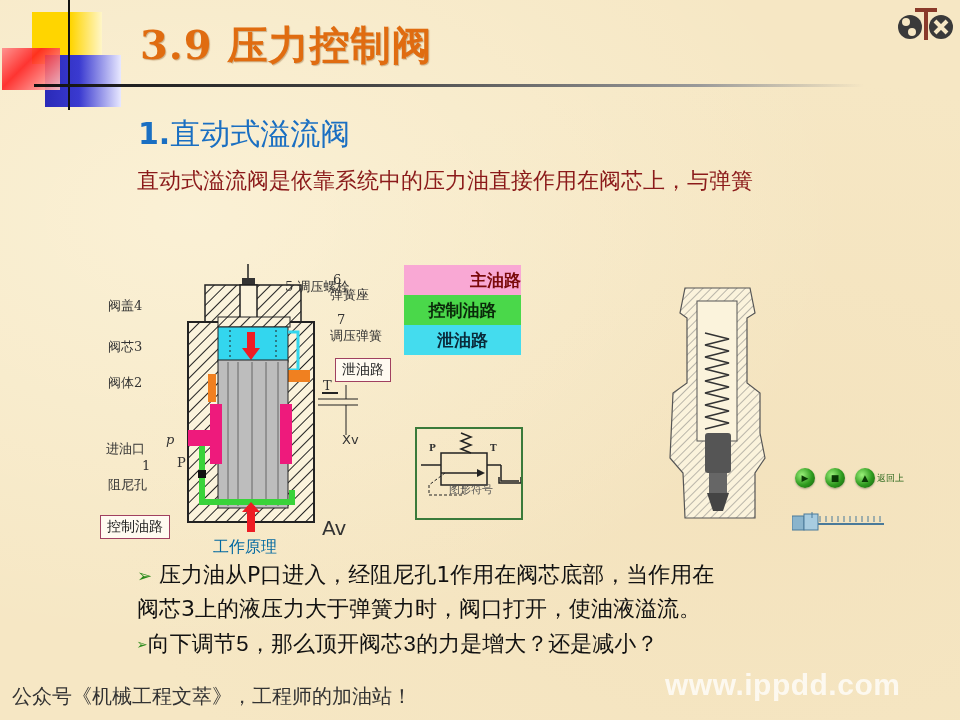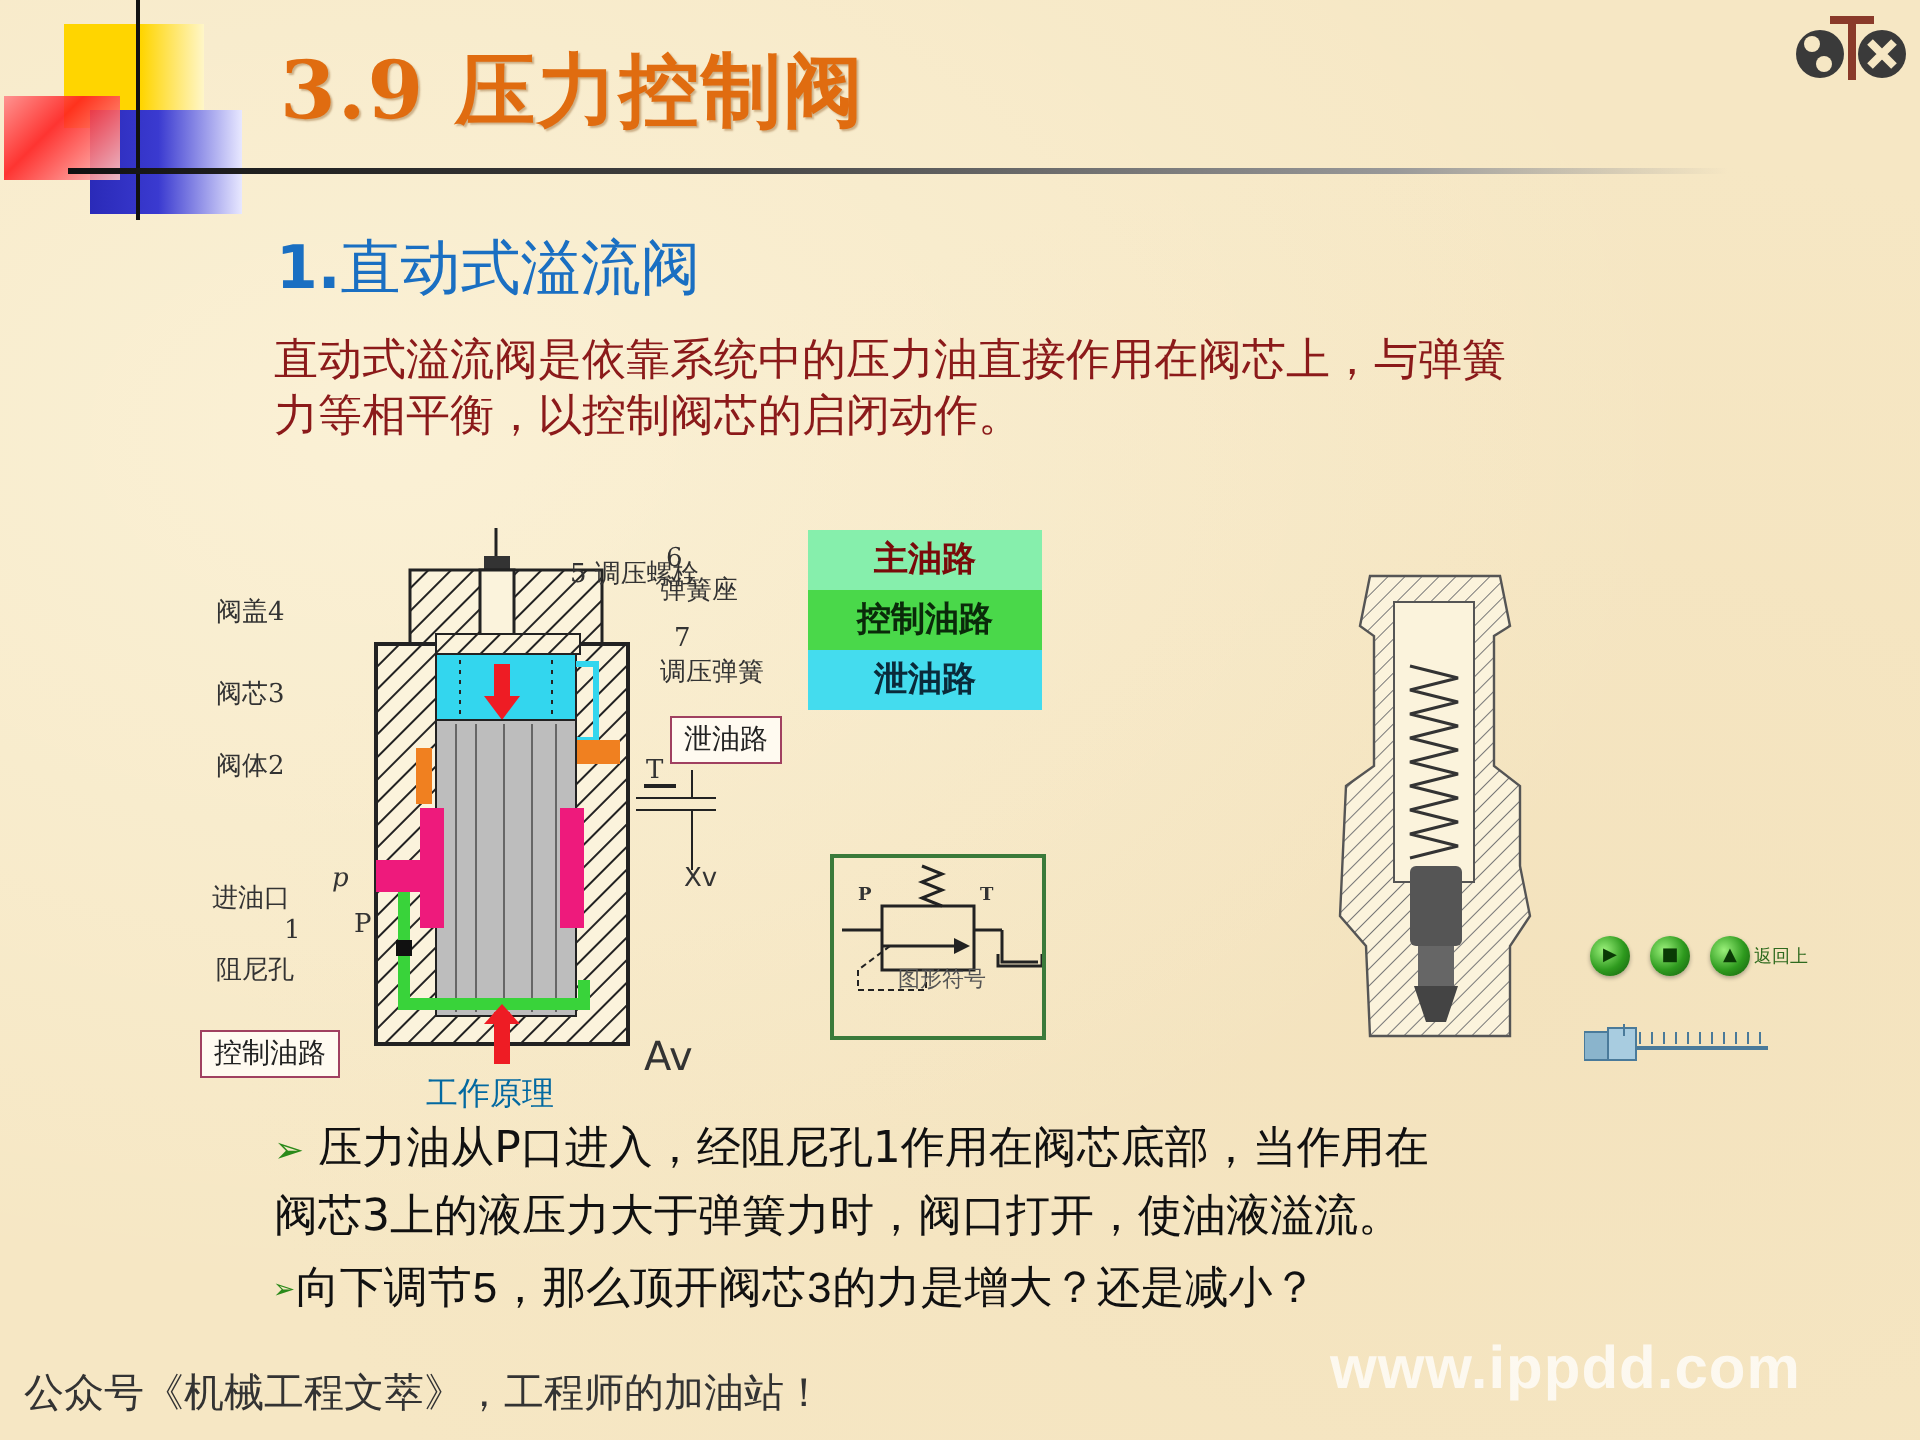"力等相平衡，以控制阀芯的启闭动作。" div { html: <div>力等相平衡，以控制阀芯的启闭动作。</div> -> none }
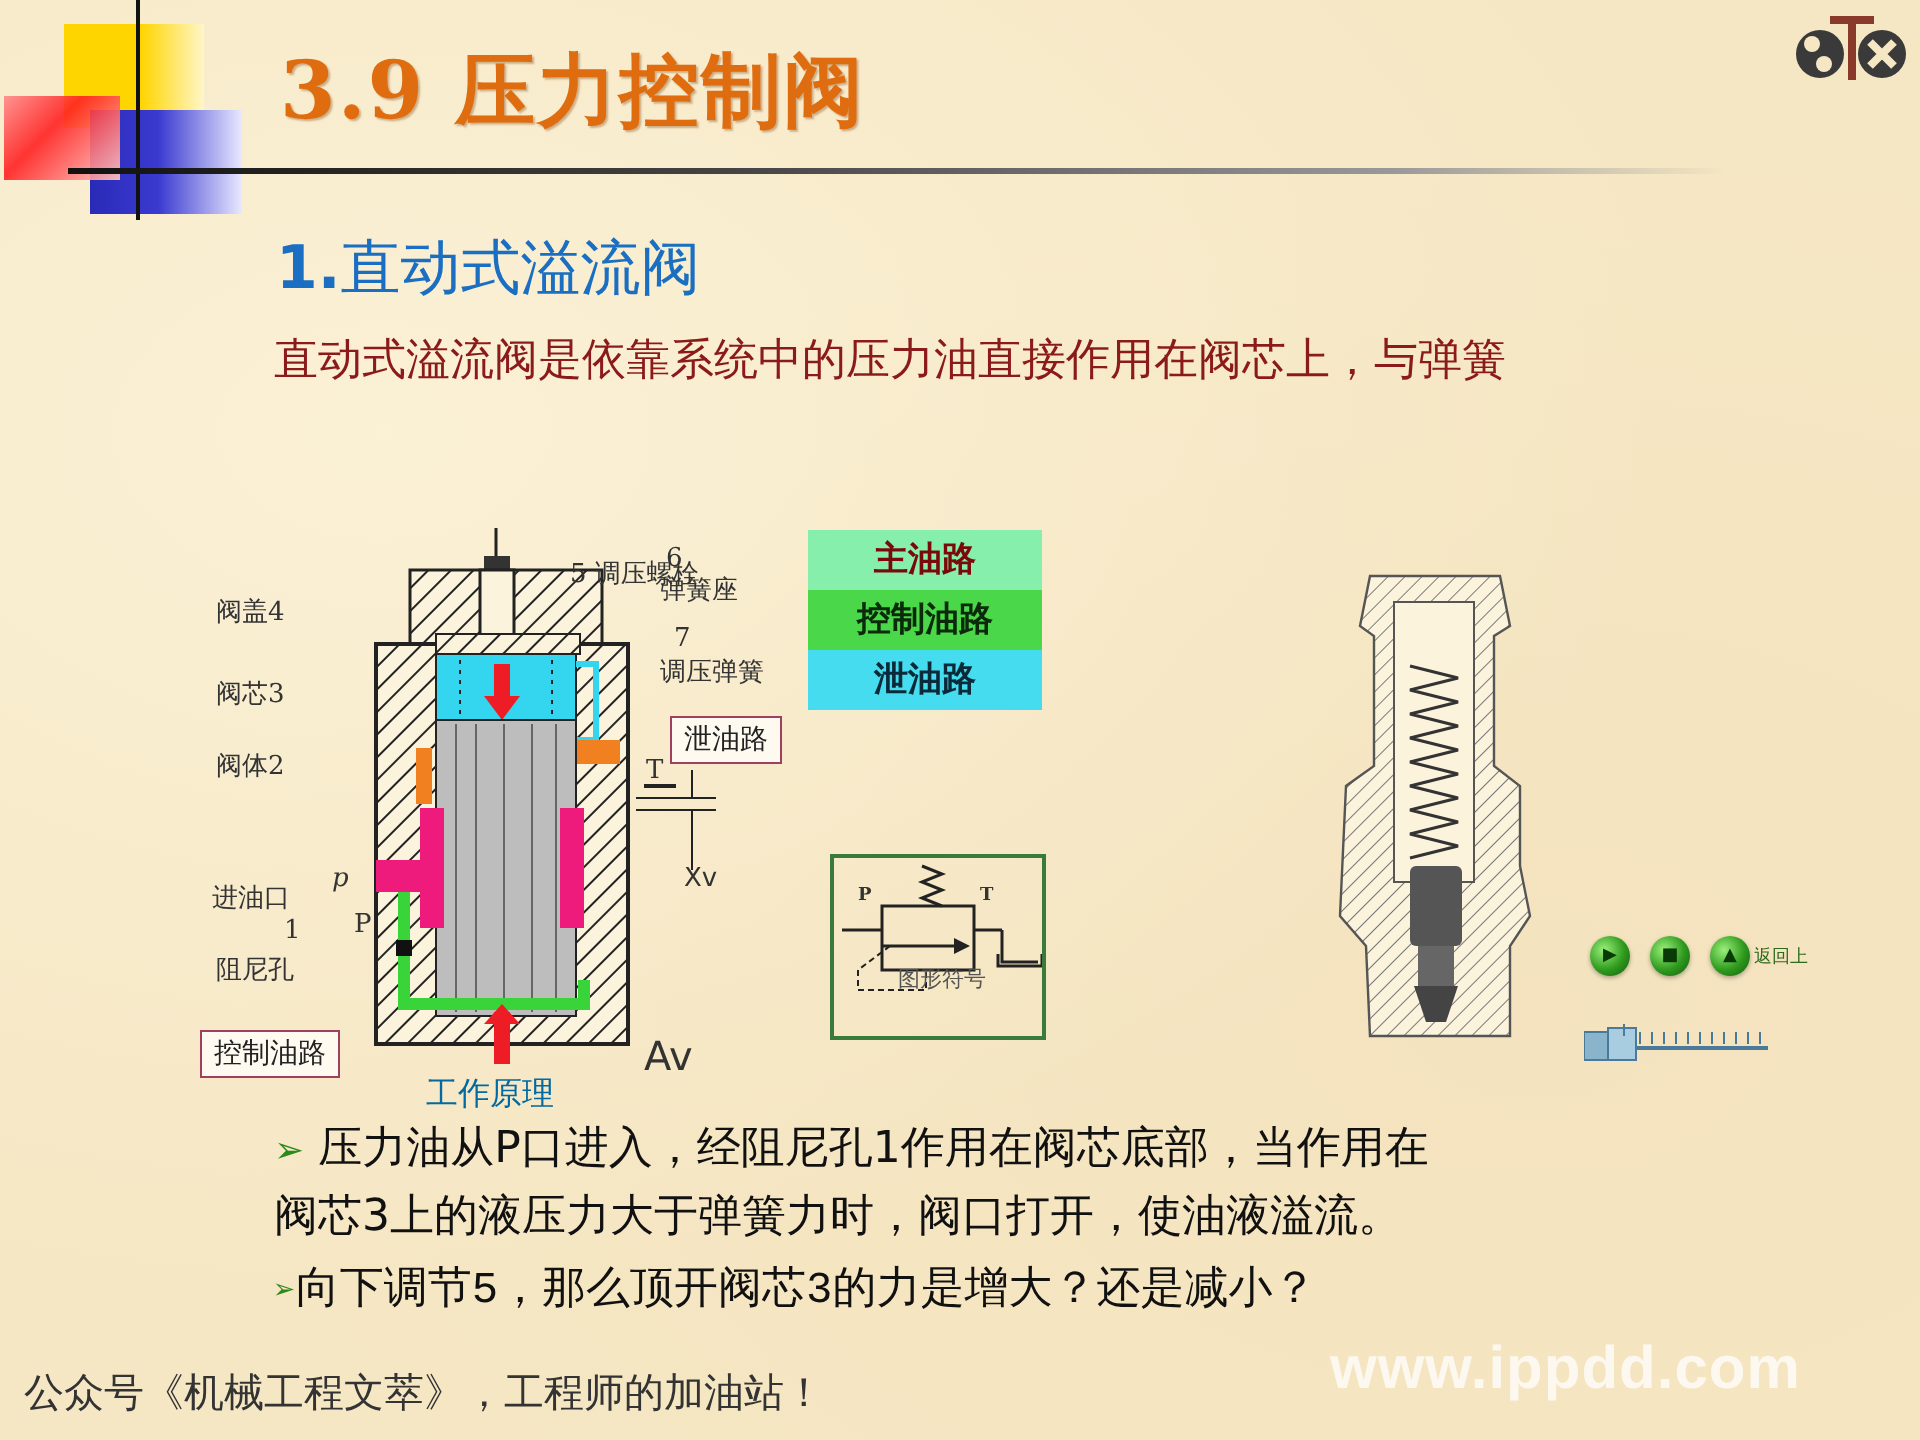"主油路" div { background: #86efac -> #f9a8d4; text-align: none -> right }
